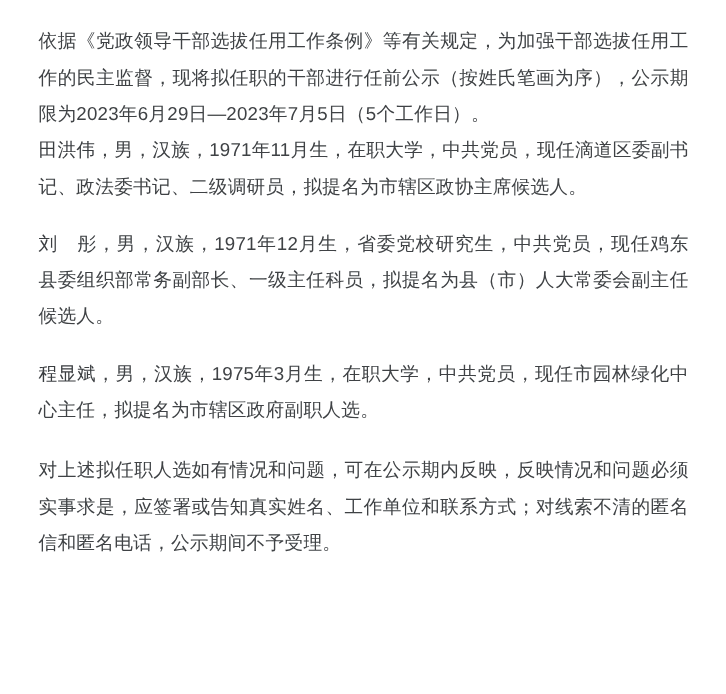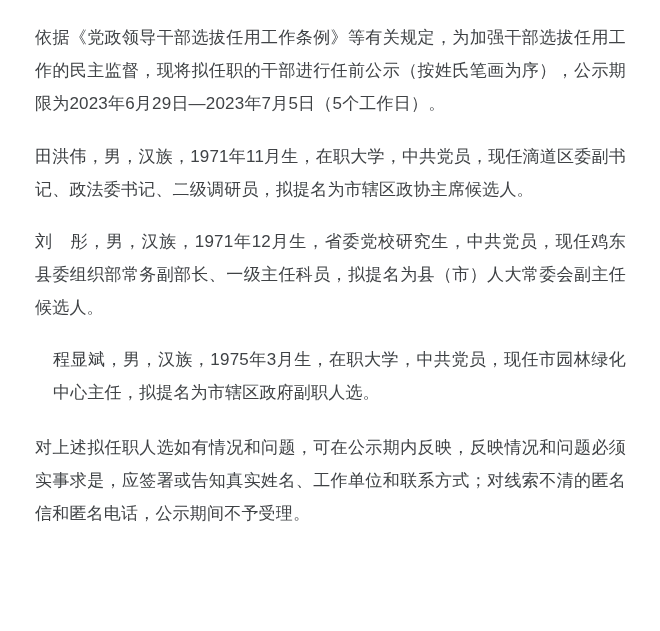"依据《党政领导干部选拔任用工作条例》等有关规定，为加强干部选拔任用工作的民主监督" .doc p.intro { margin-bottom: 20px -> 0 }
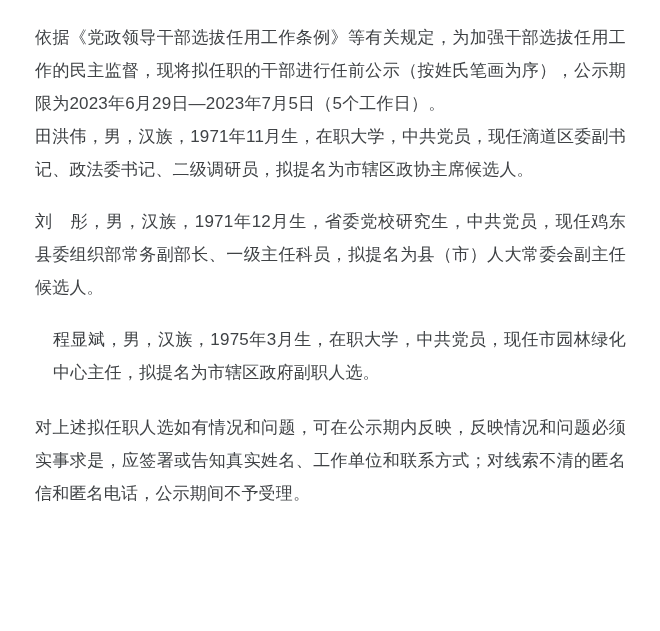"程显斌，男，汉族，1975年3月生，在职大学，中共党员，现任市园林绿化中心主任，" .doc p.person-4 { margin-left: 18px -> none }
